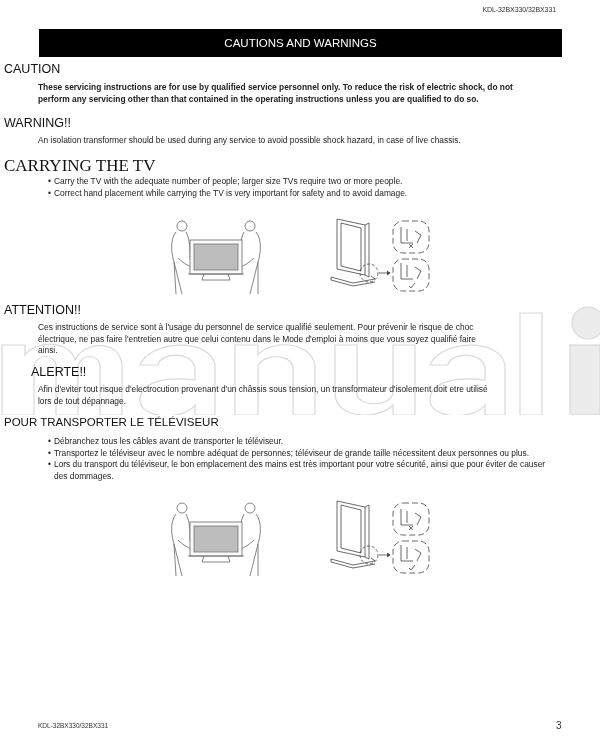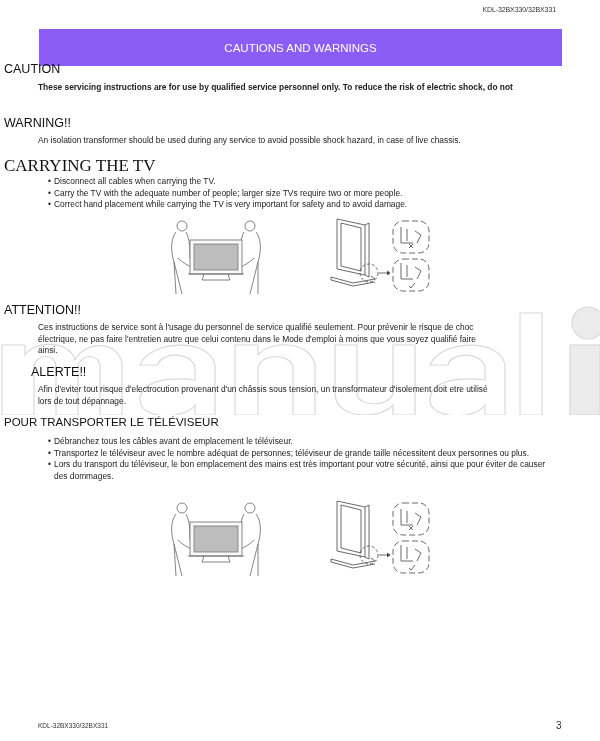"CAUTIONS AND WARNINGS" .band { background: #8b5cf6 -> #000000; height: 37px -> 28px }
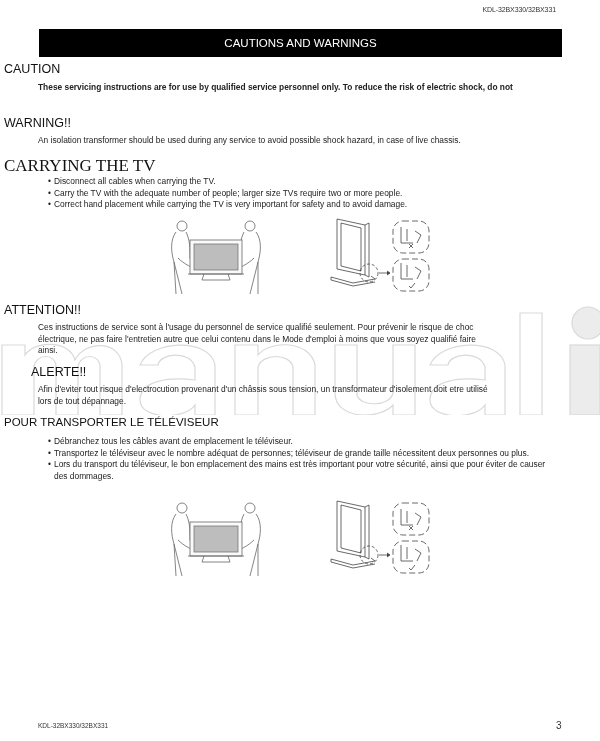"perform any servicing other than" div { html: none -> <div>perform any servicing other than that contained in the operating instructions unless you are qualified to do so.</div> }
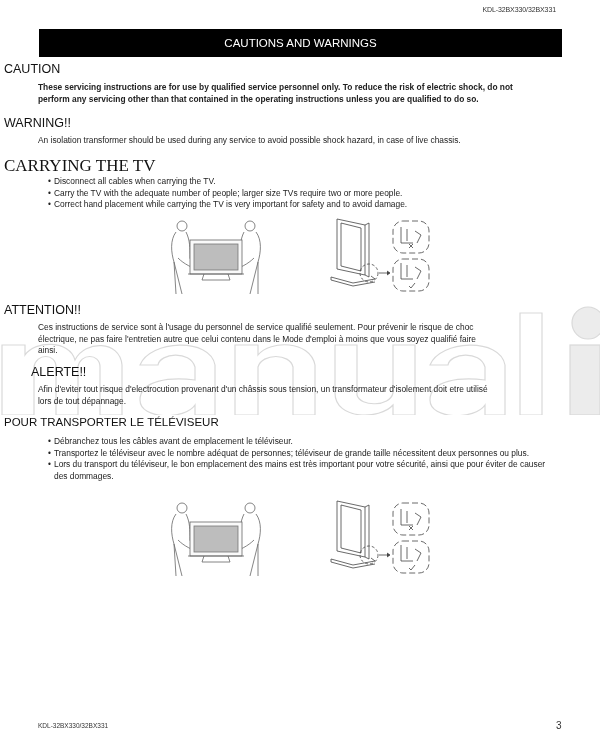"Disconnect all cables when carrying" li { html: <li>Disconnect all cables when carrying the TV.</li> -> none }
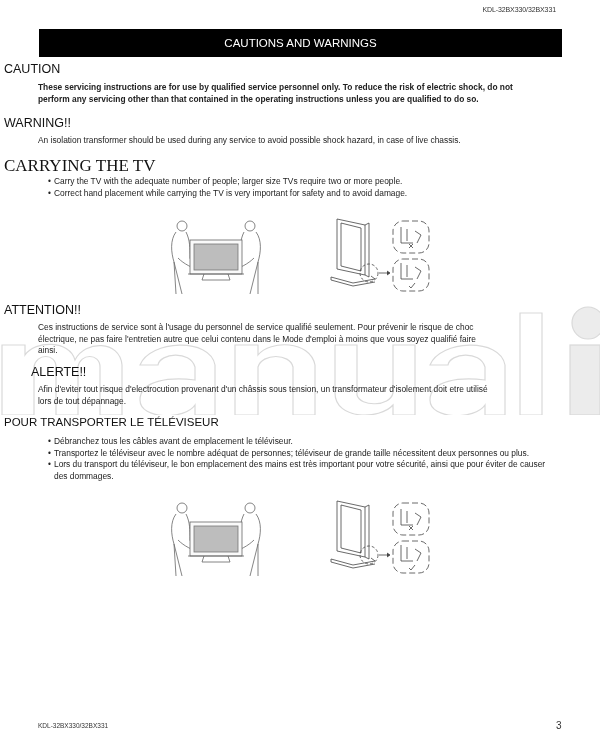"Débranchez tous les câbles avant" li { text: emplacement -> transporter }
